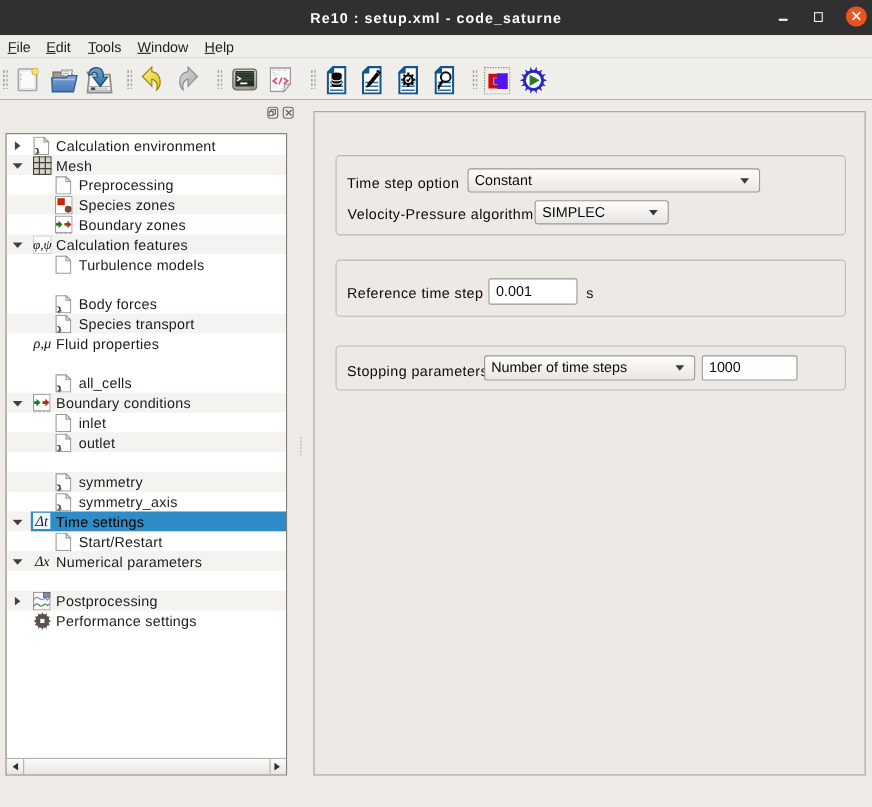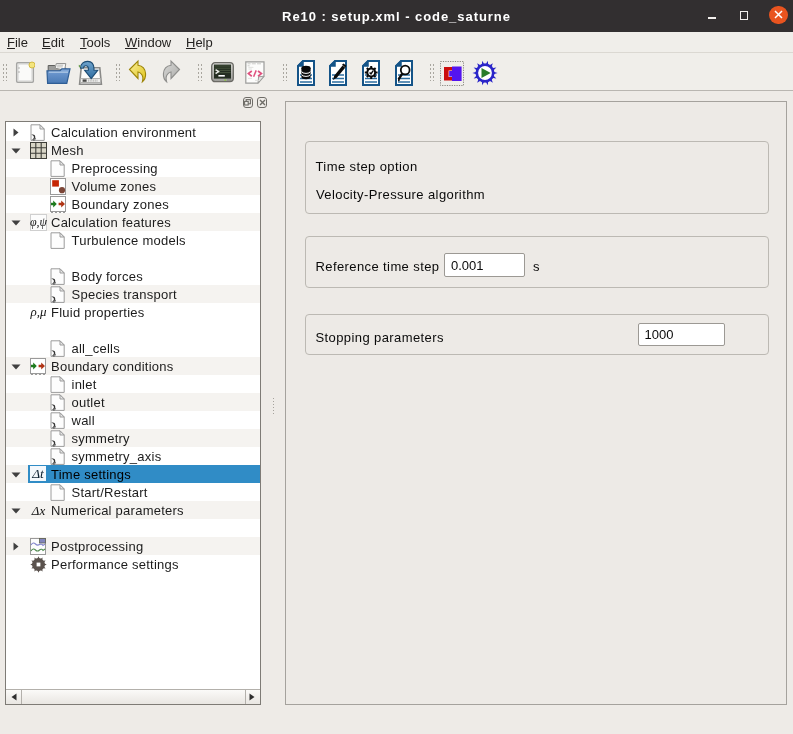"Constant" div.combo { html: none -> <div> <span>Constant</span> <i></i> </div> }
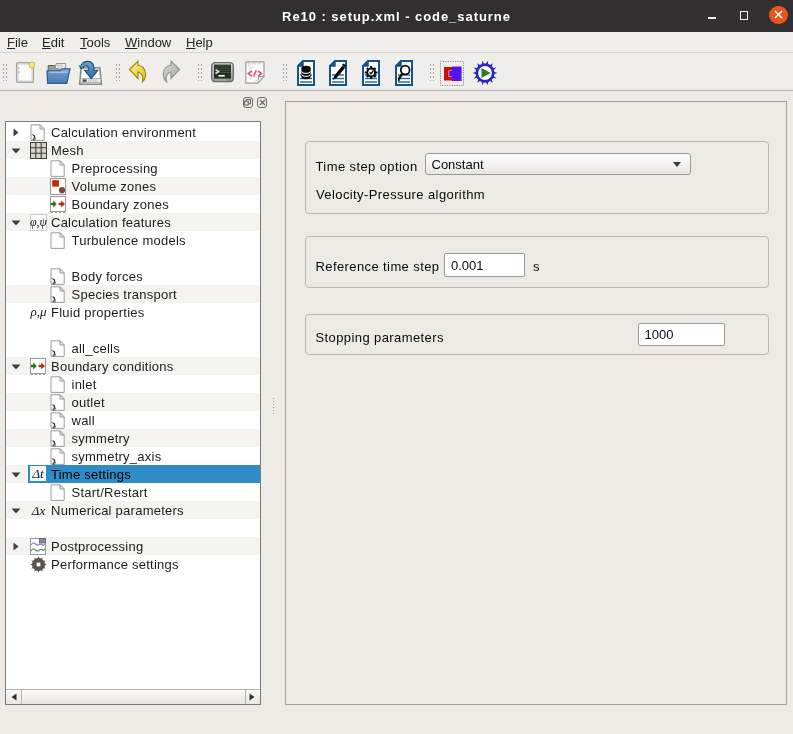"Volume zones" span.tlabel { text: Volume -> Species }
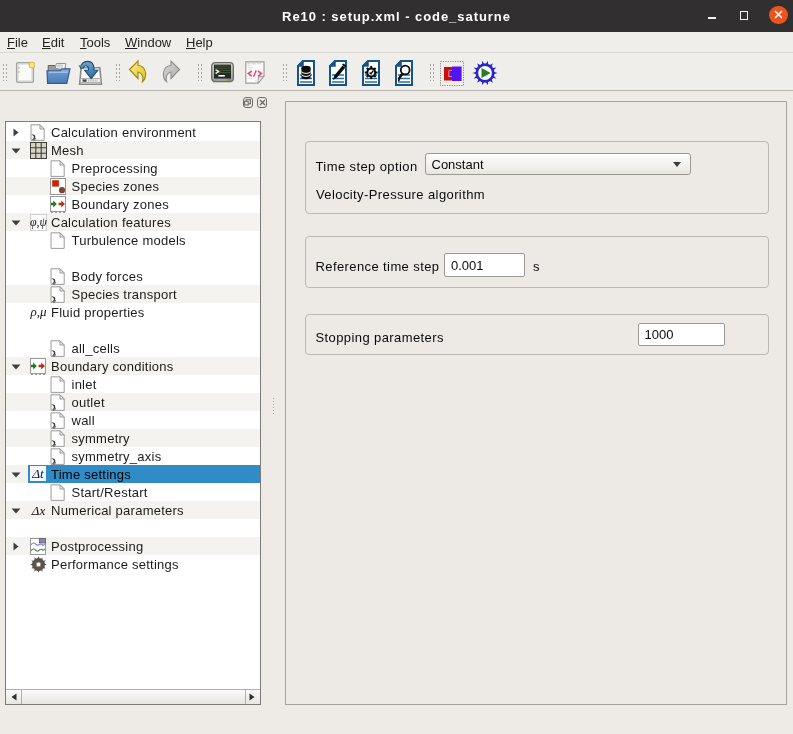"SIMPLEC" div.combo { html: none -> <div> <span>SIMPLEC</span> <i></i> </div> }
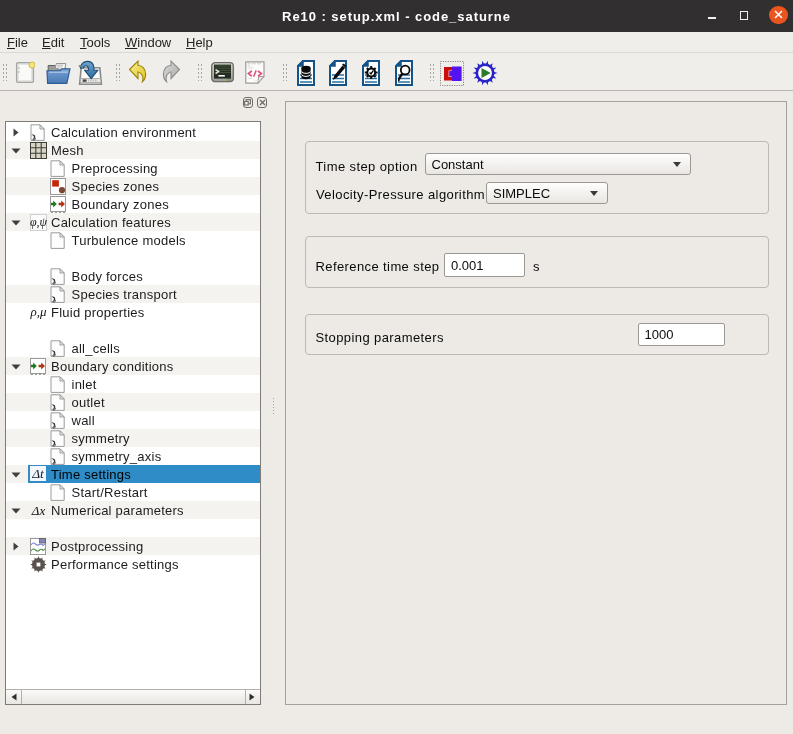"Number of time steps" div.combo { html: none -> <div> <span>Number of time steps</span> <i></i> </div> }
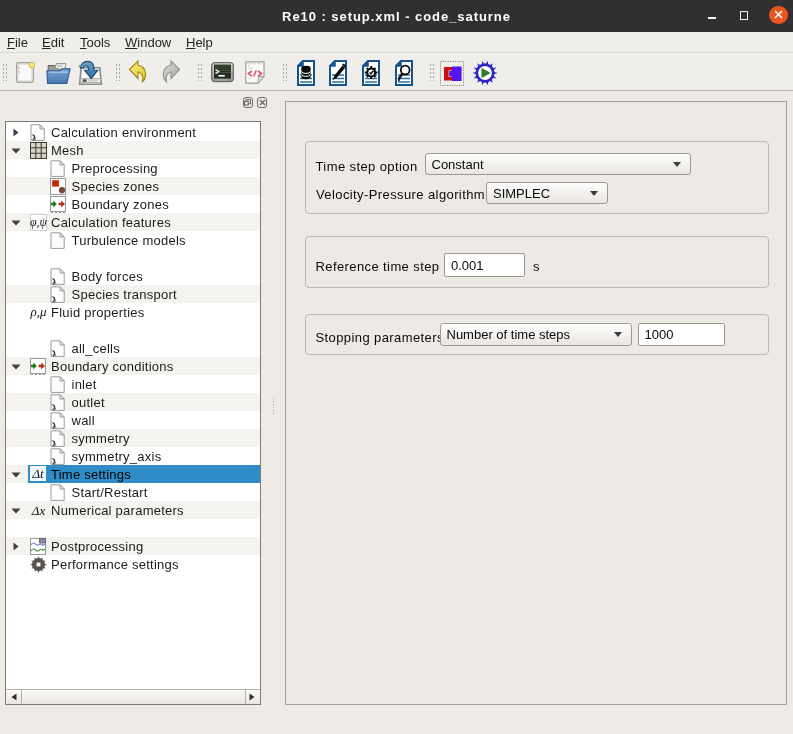"wall" div.trow { html: <div> <span><svg> <path></path> <path></path> <path></path> <path></path> </svg></span> <span>wall</span> </div> -> none }
